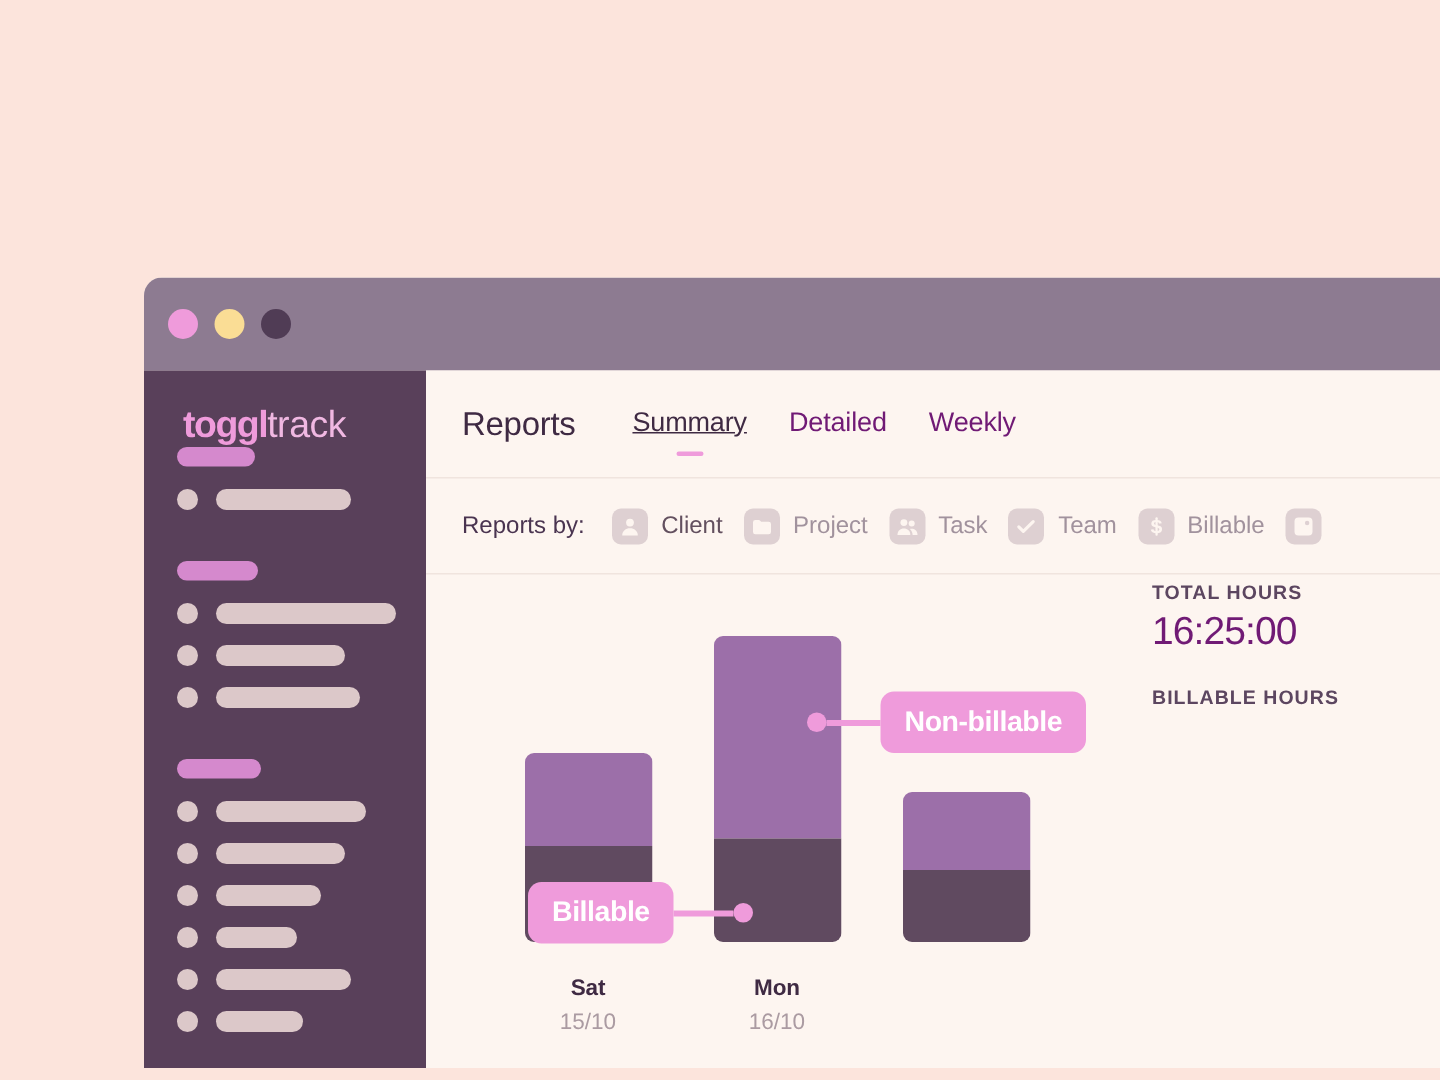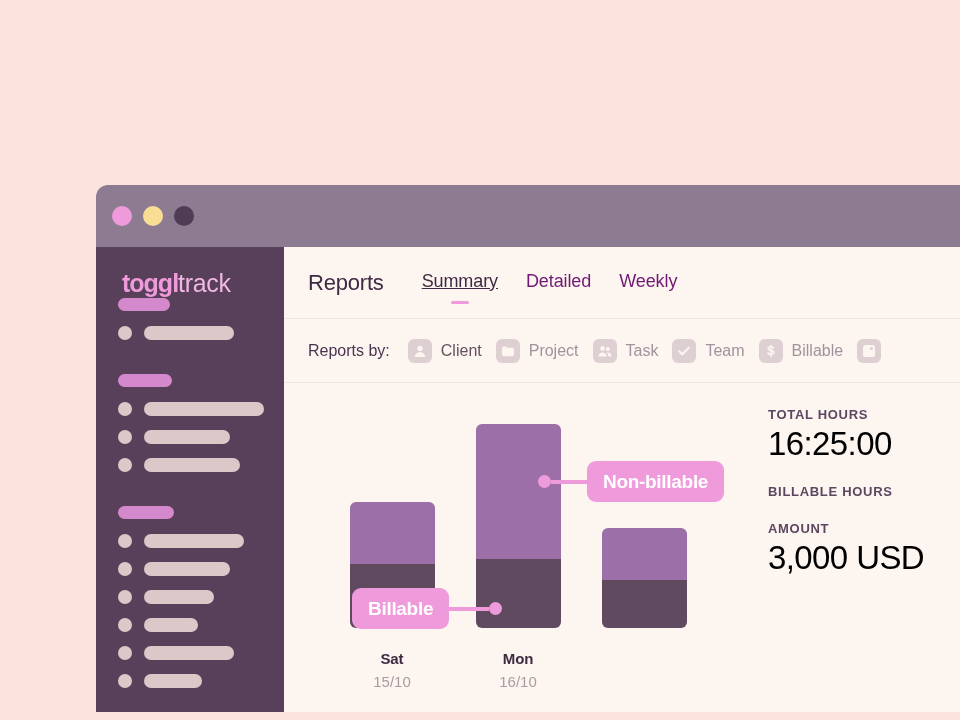"TOTAL HOURS" .stats { top: 24px -> 4px }
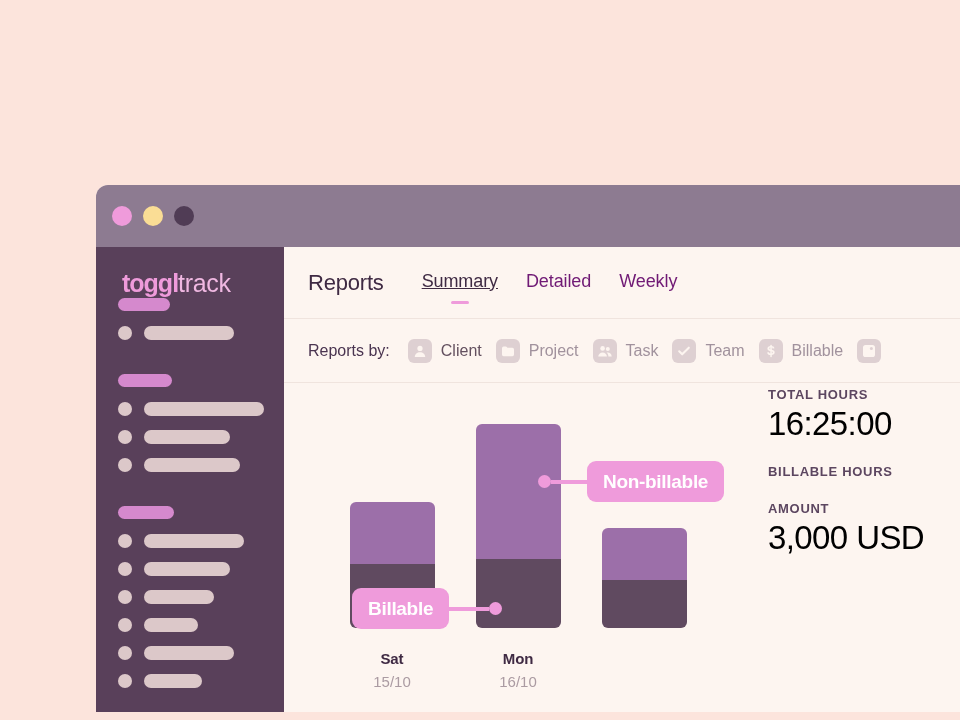"16:25:00" .stat-value { color: #000000 -> #701a75; font-size: 33px -> 26px }
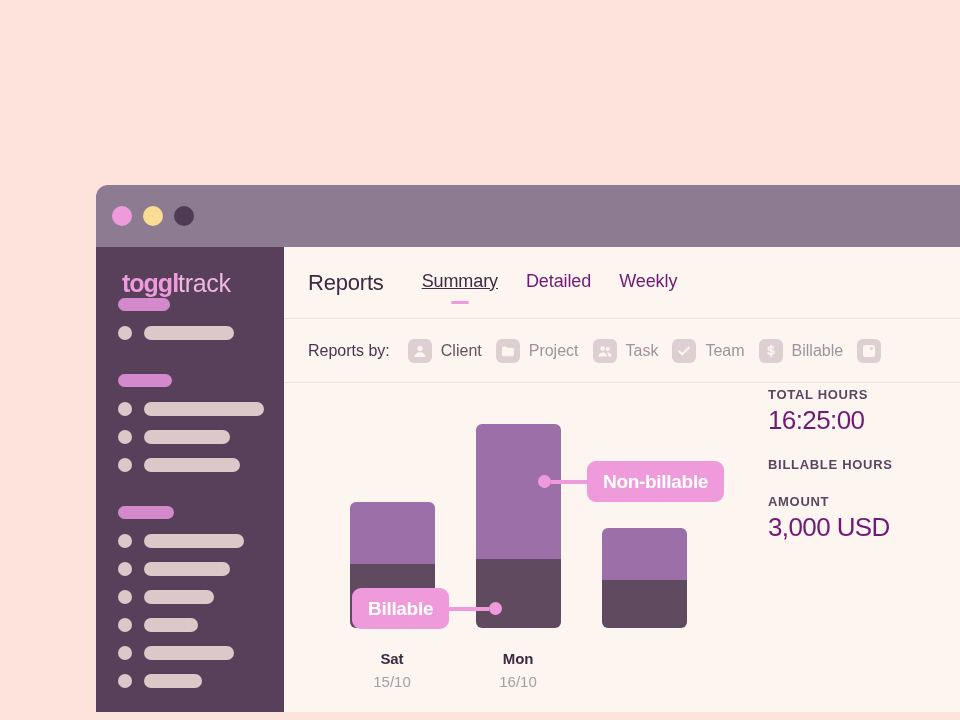"AMOUNT" div.stat { html: <div> <div>AMOUNT</div> <div>3,000 USD</div> </div> -> none }
